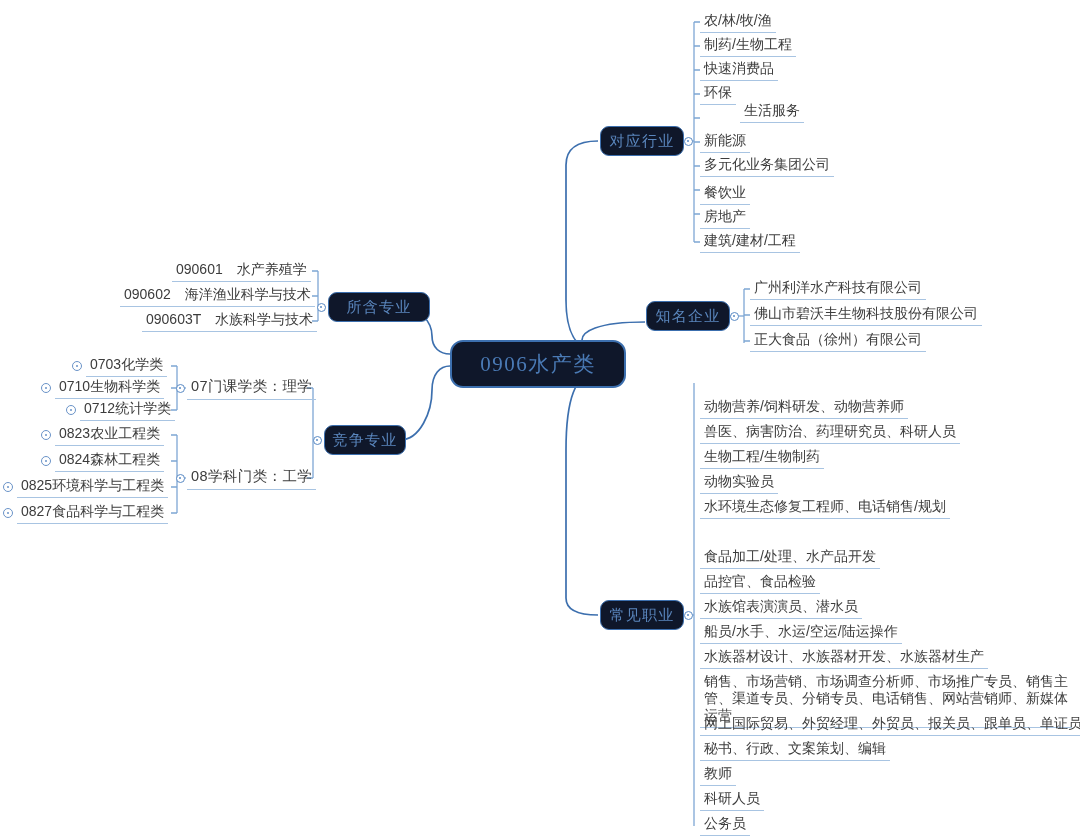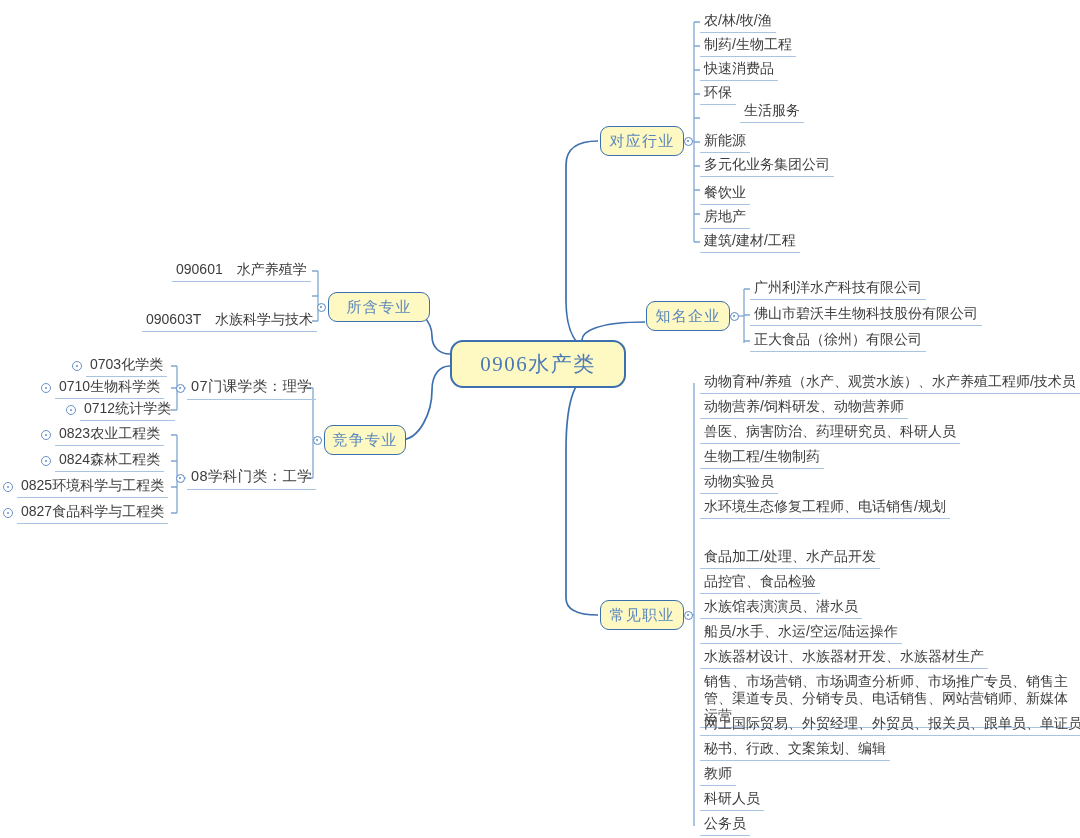"对应行业" .boxnode { background: #fef9c3 -> #0f172a }
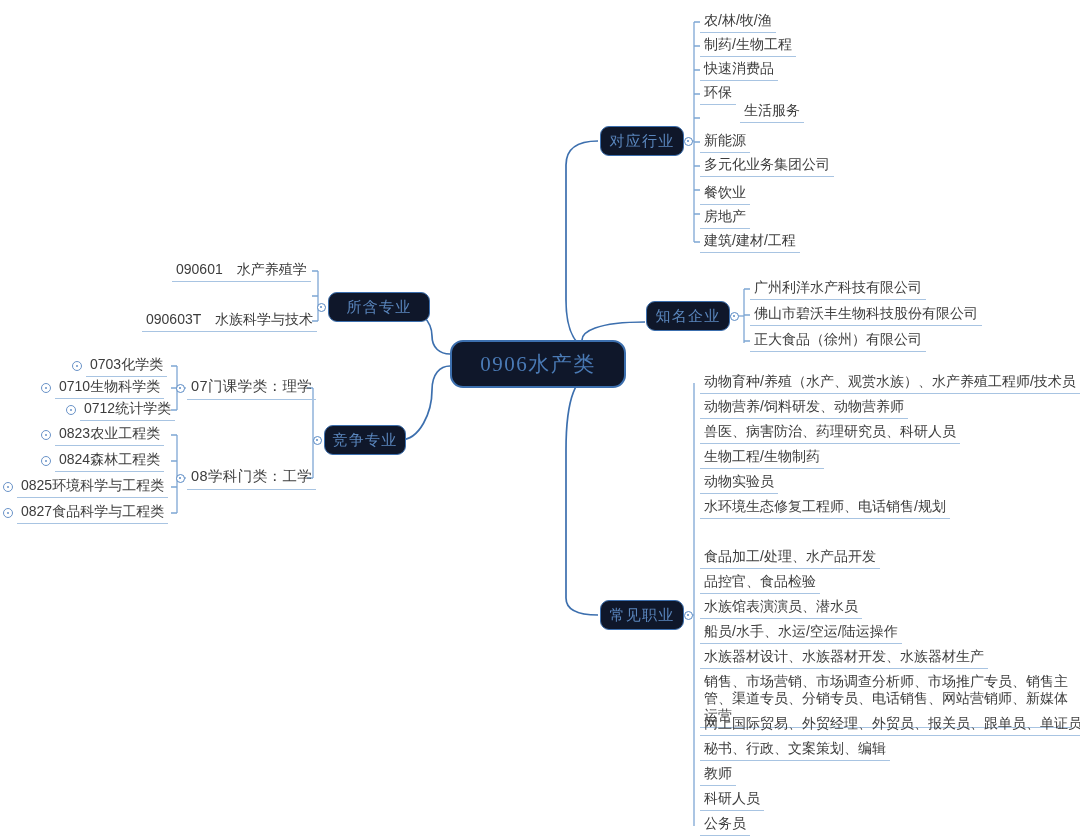"090602 海洋渔业科学与技术" div.leaf { html: none -> <div>090602 海洋渔业科学与技术</div> }
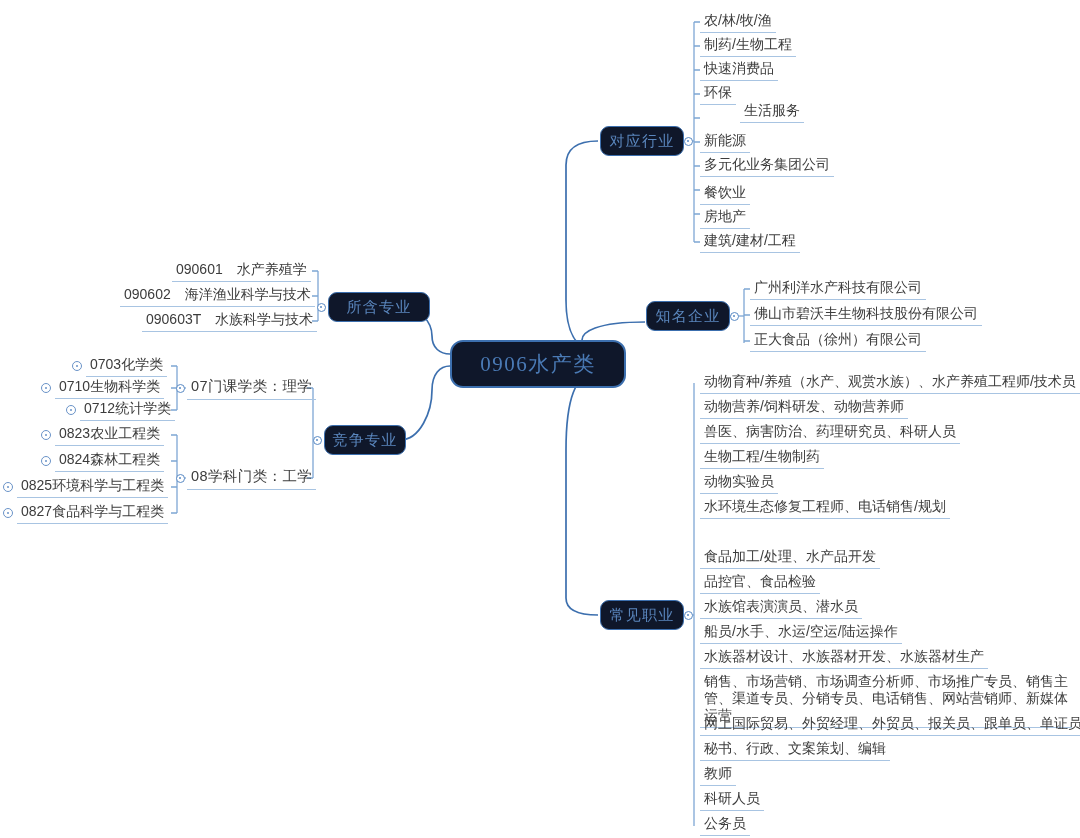"动物育种/养殖（水产、观赏水族）、水产养殖工程师/技术员" div.leaf { html: <div>动物育种/养殖（水产、观赏水族）、水产养殖工程师/技术员</div> -> none }
